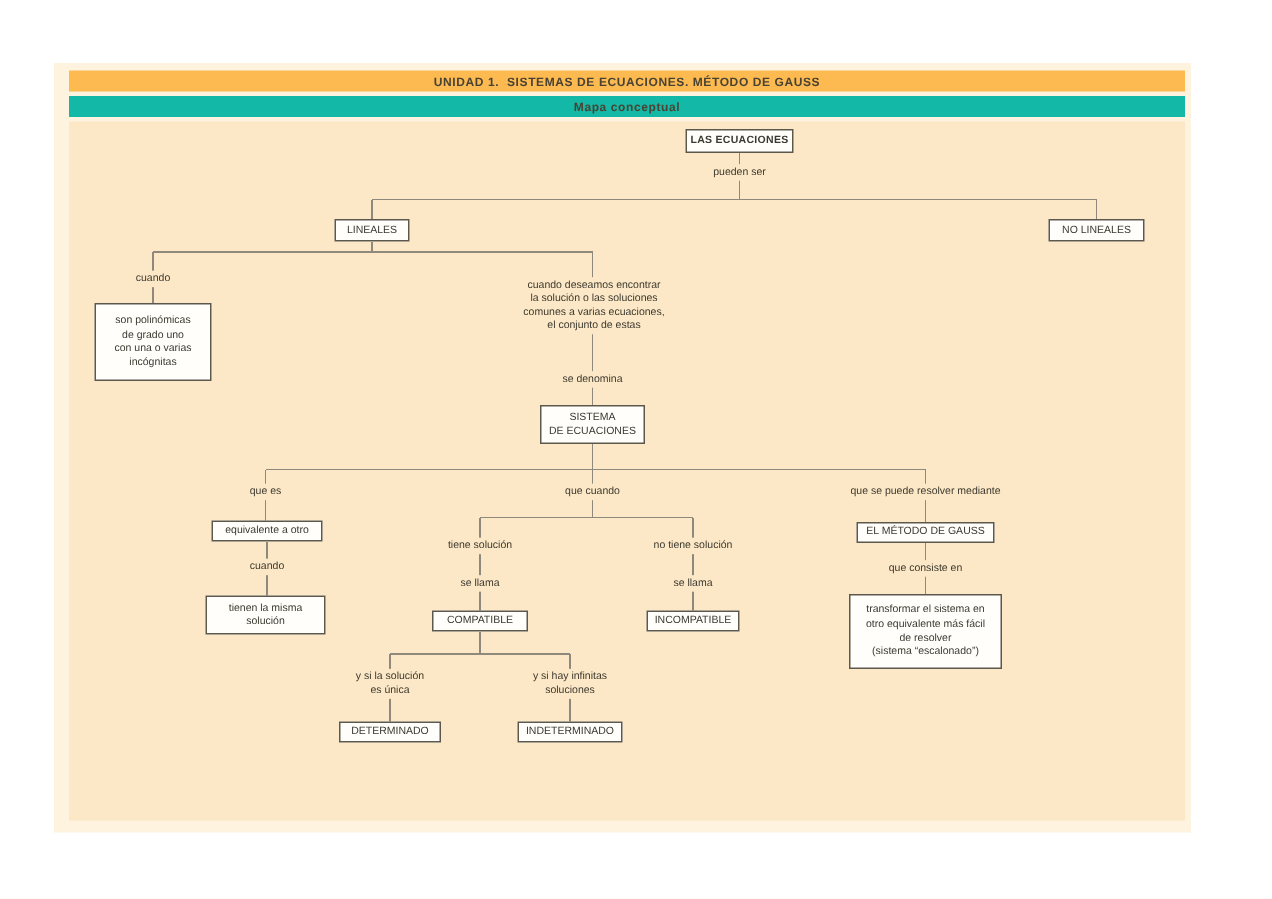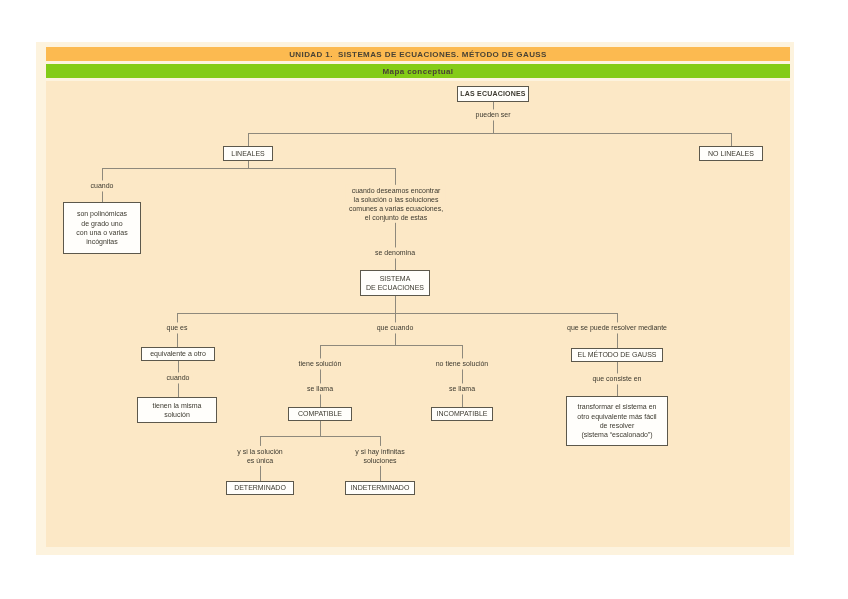"Mapa conceptual" .sub-bar { background: #84cc16 -> #14b8a6 }
